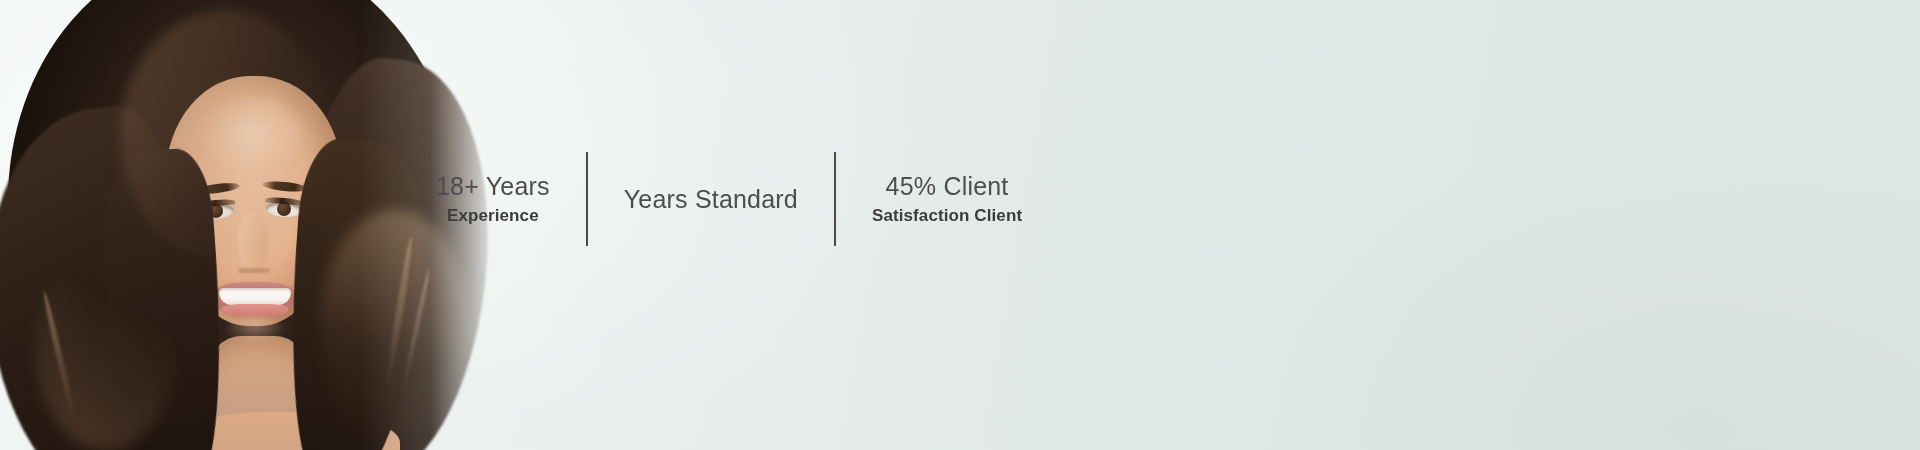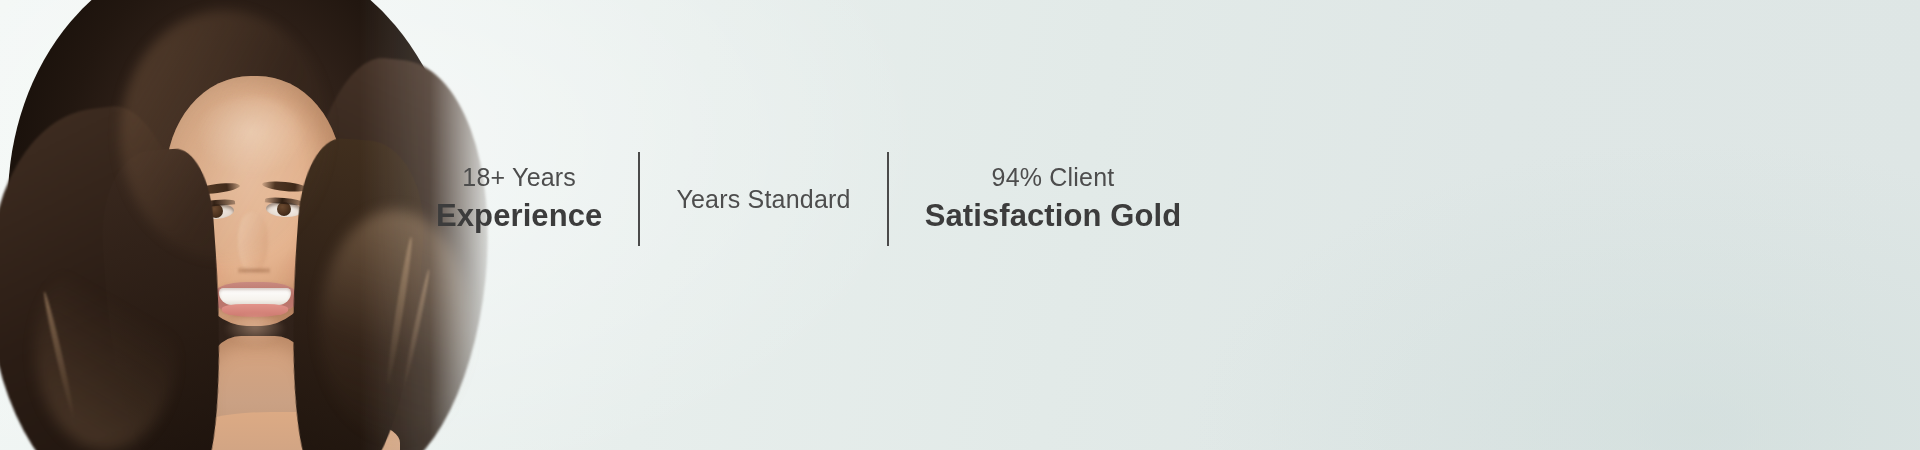"94% Client" div.stat-top { text: 94% -> 45% }
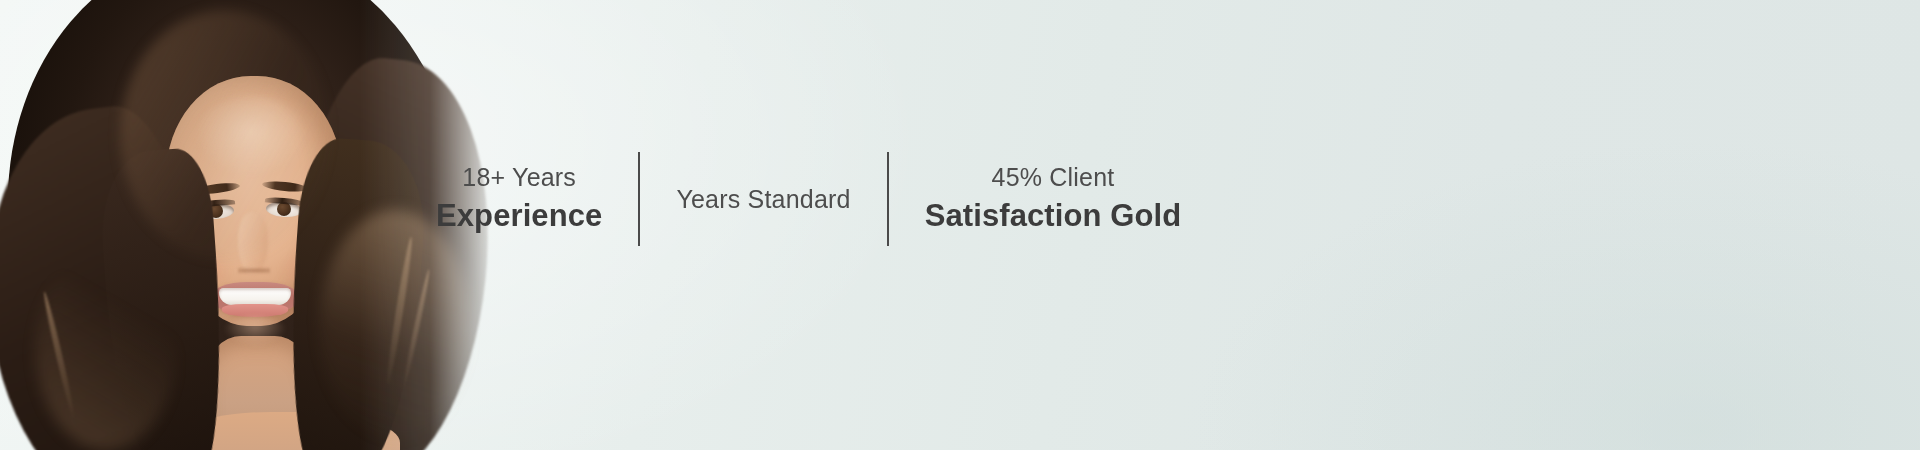"Experience" .stat-bottom { font-size: 31px -> 17px }
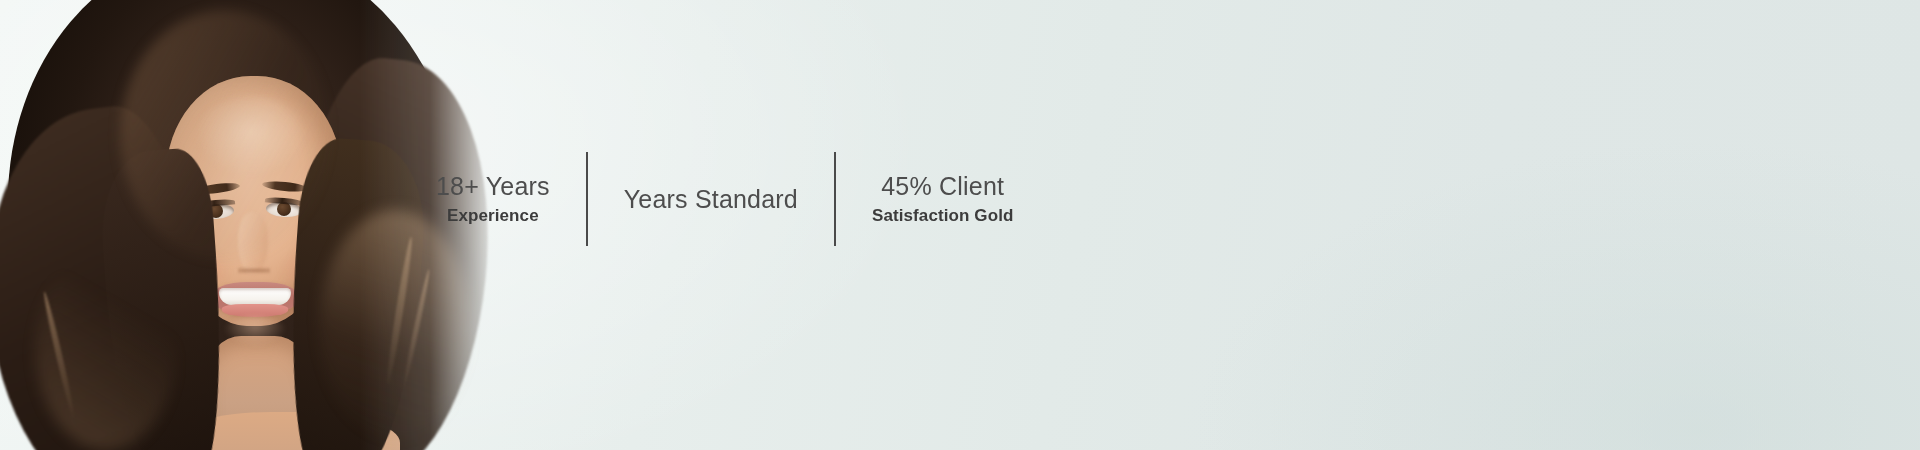"Satisfaction Gold" div.stat-bottom { text: Gold -> Client }
